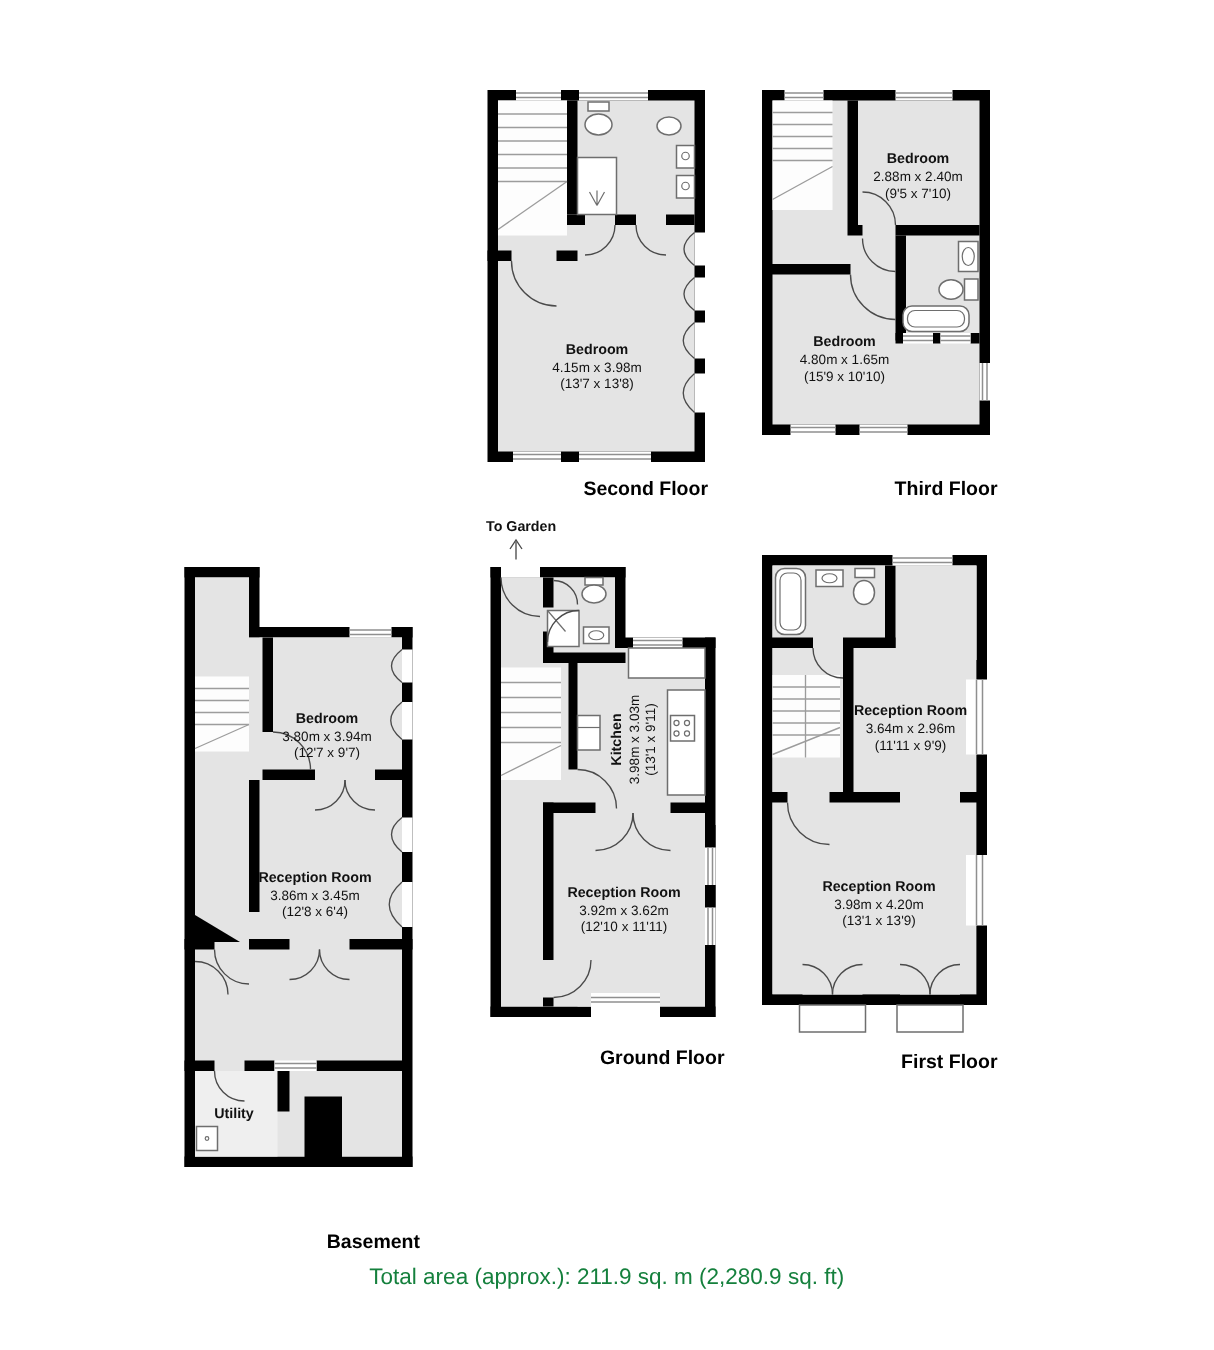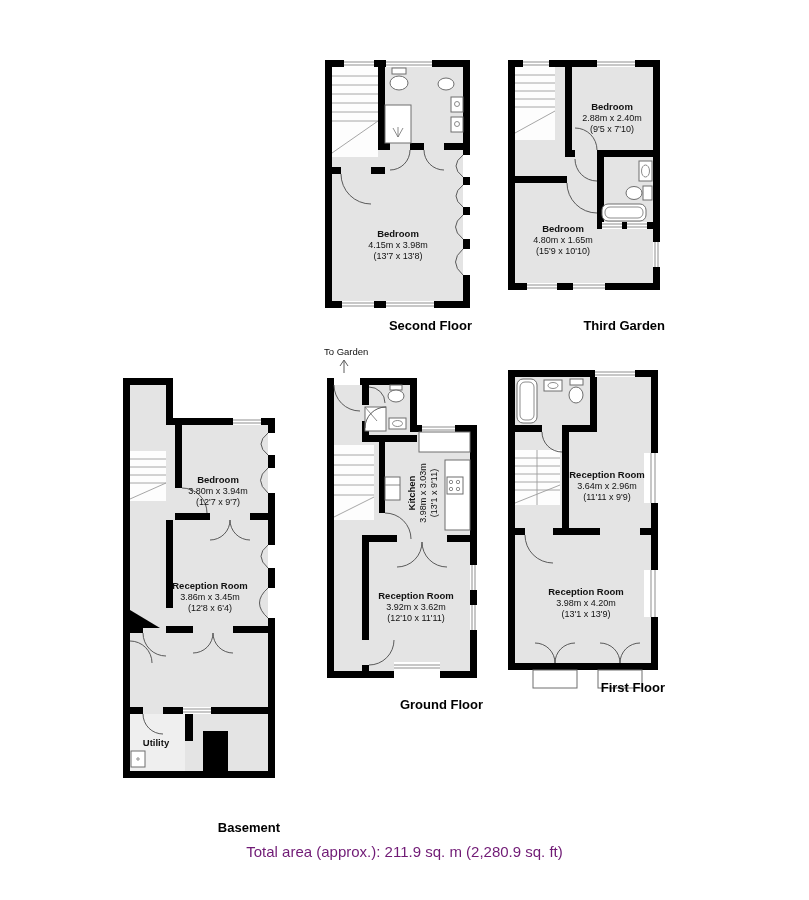"Third Garden" div.floor-title { text: Garden -> Floor }
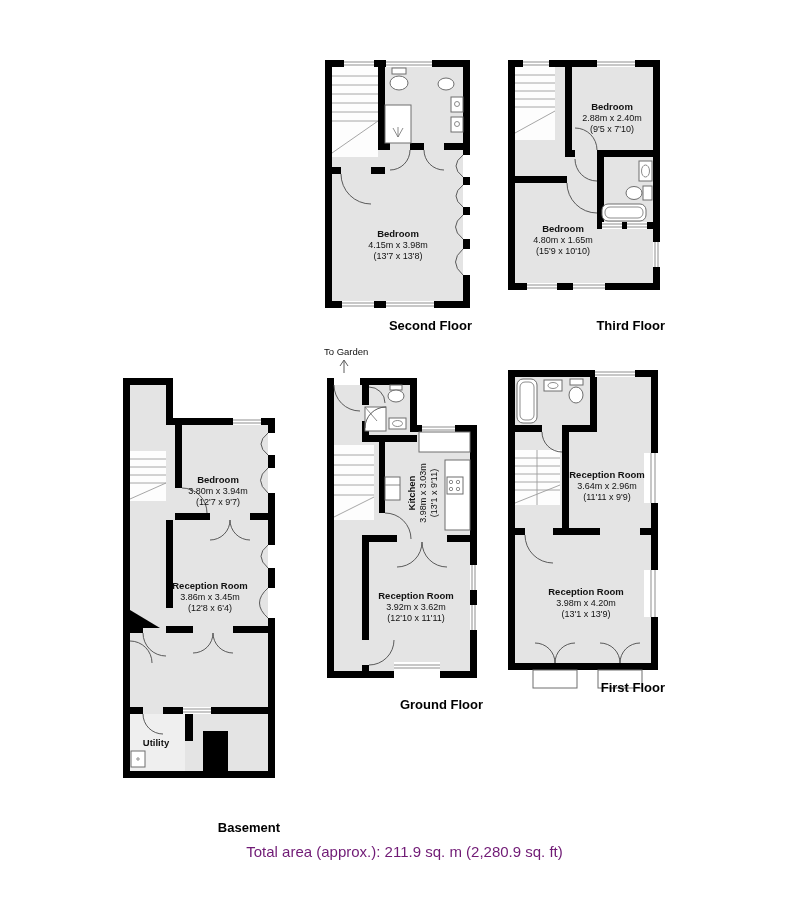"To Garden" .annotation { font-weight: normal -> bold }
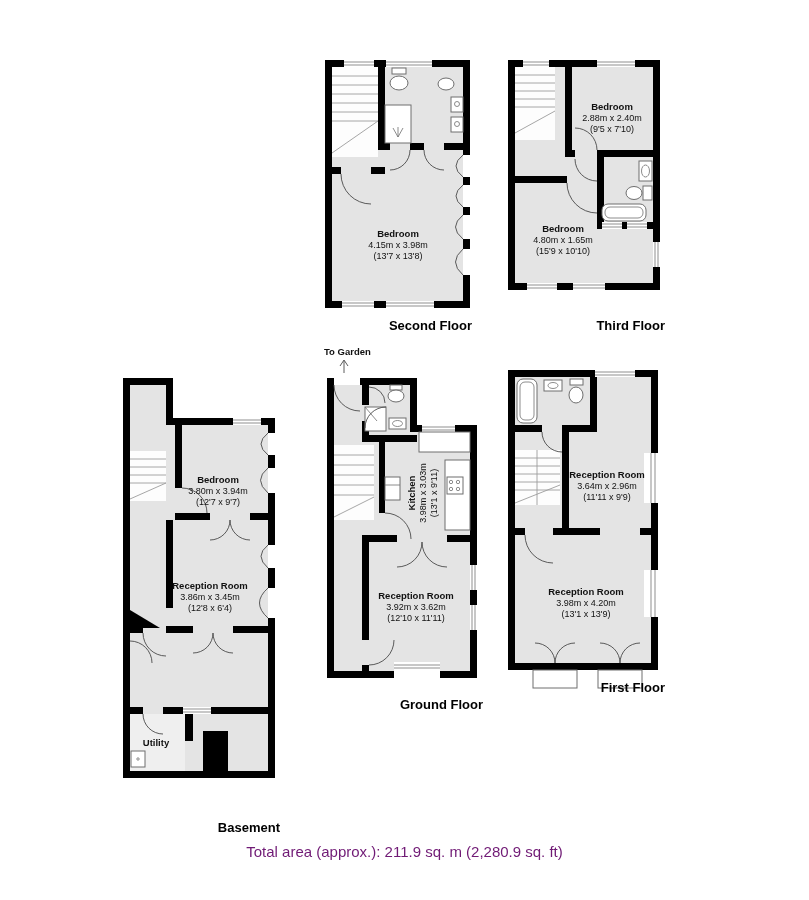"First Floor" div.floor-title { top: 320px -> 340px }
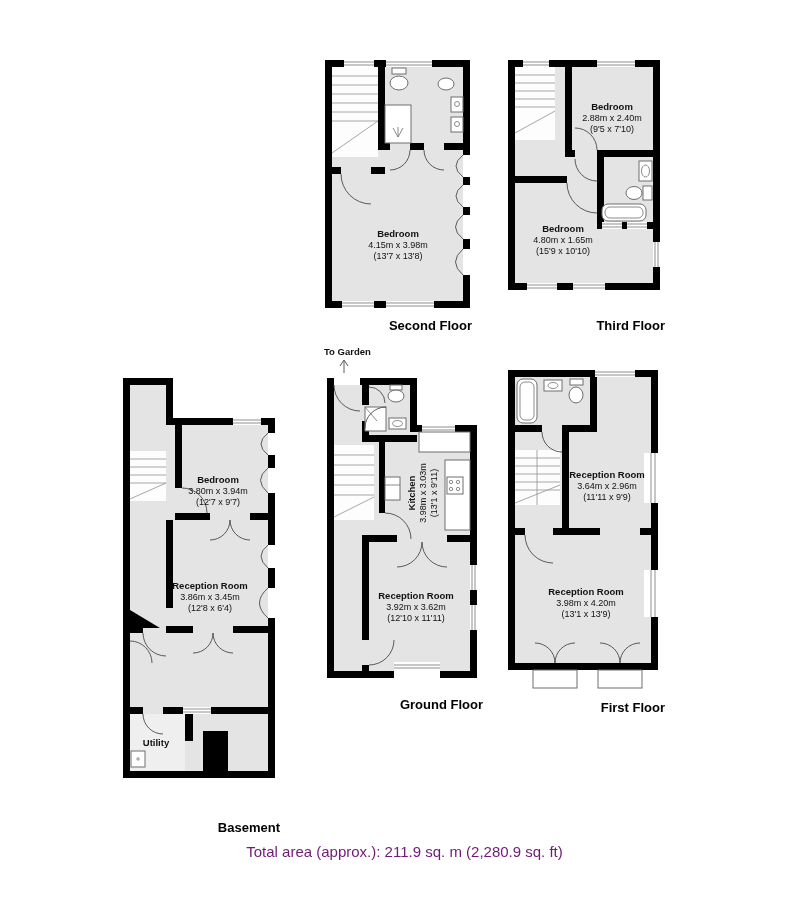"Total area (approx.): 211.9 sq." .footer { color: #701a75 -> #15803d }
